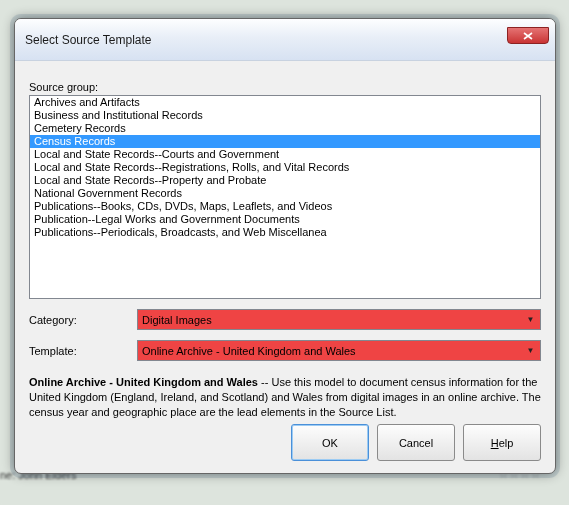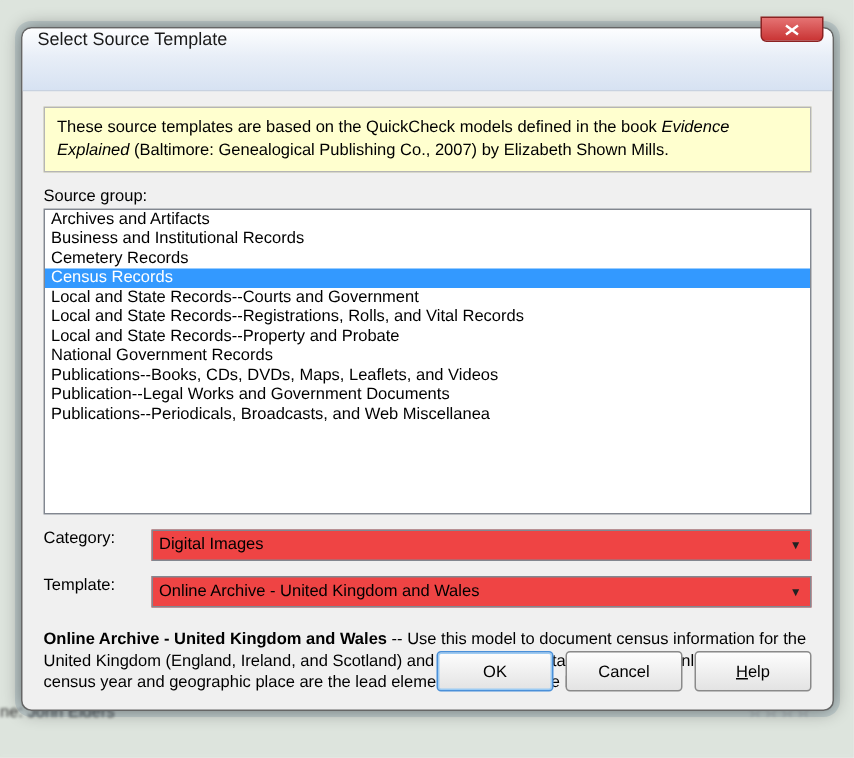"Select Source Template" .titlebar { align-items: flex-start -> center }
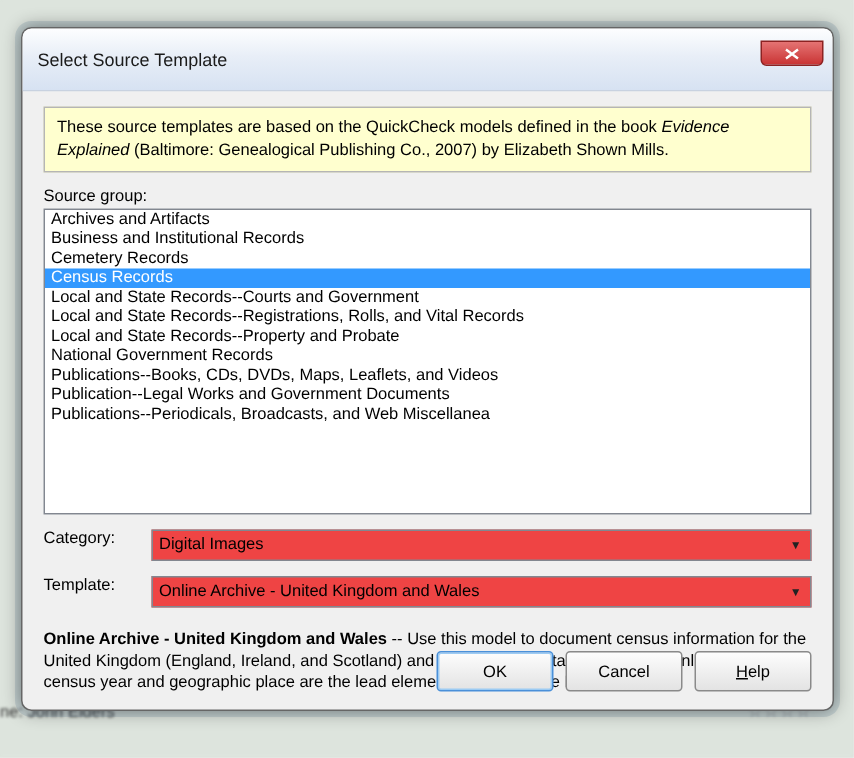"These source templates are based" div.info-box { html: <div> <span>These source templates are based on the QuickCheck models defined in the book</span> <span>Evidence Explained</span> <span>(Baltimore: Genealogical Publishing Co., 2007) by Elizabeth Shown Mills.</span> </div> -> none }
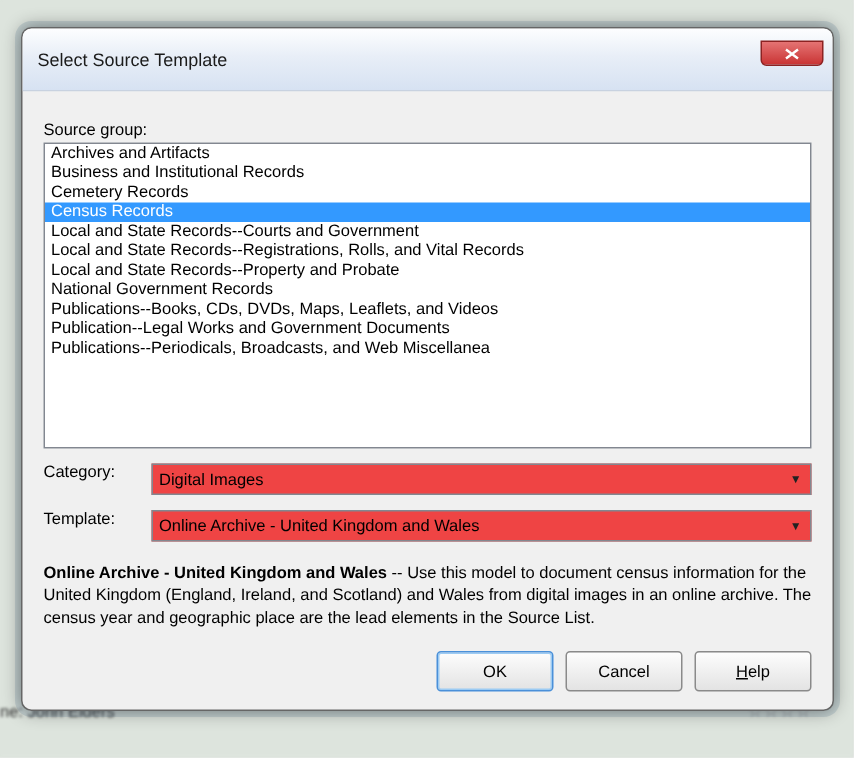"Category:" .form-row { align-items: flex-start -> center; gap: none -> 36px }
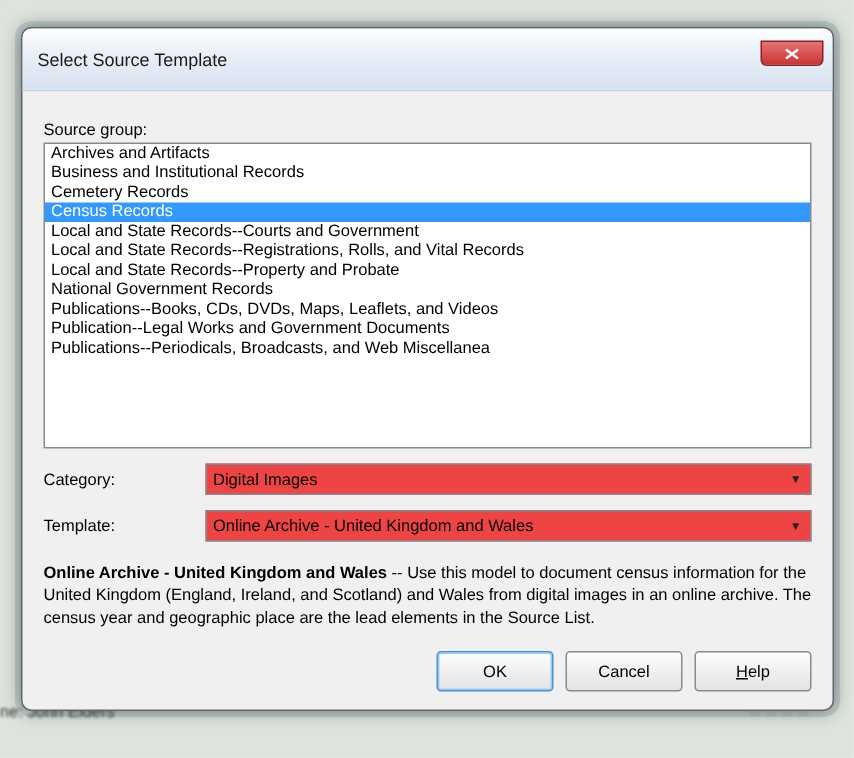"OK" .btn { height: 27px -> 37px }
